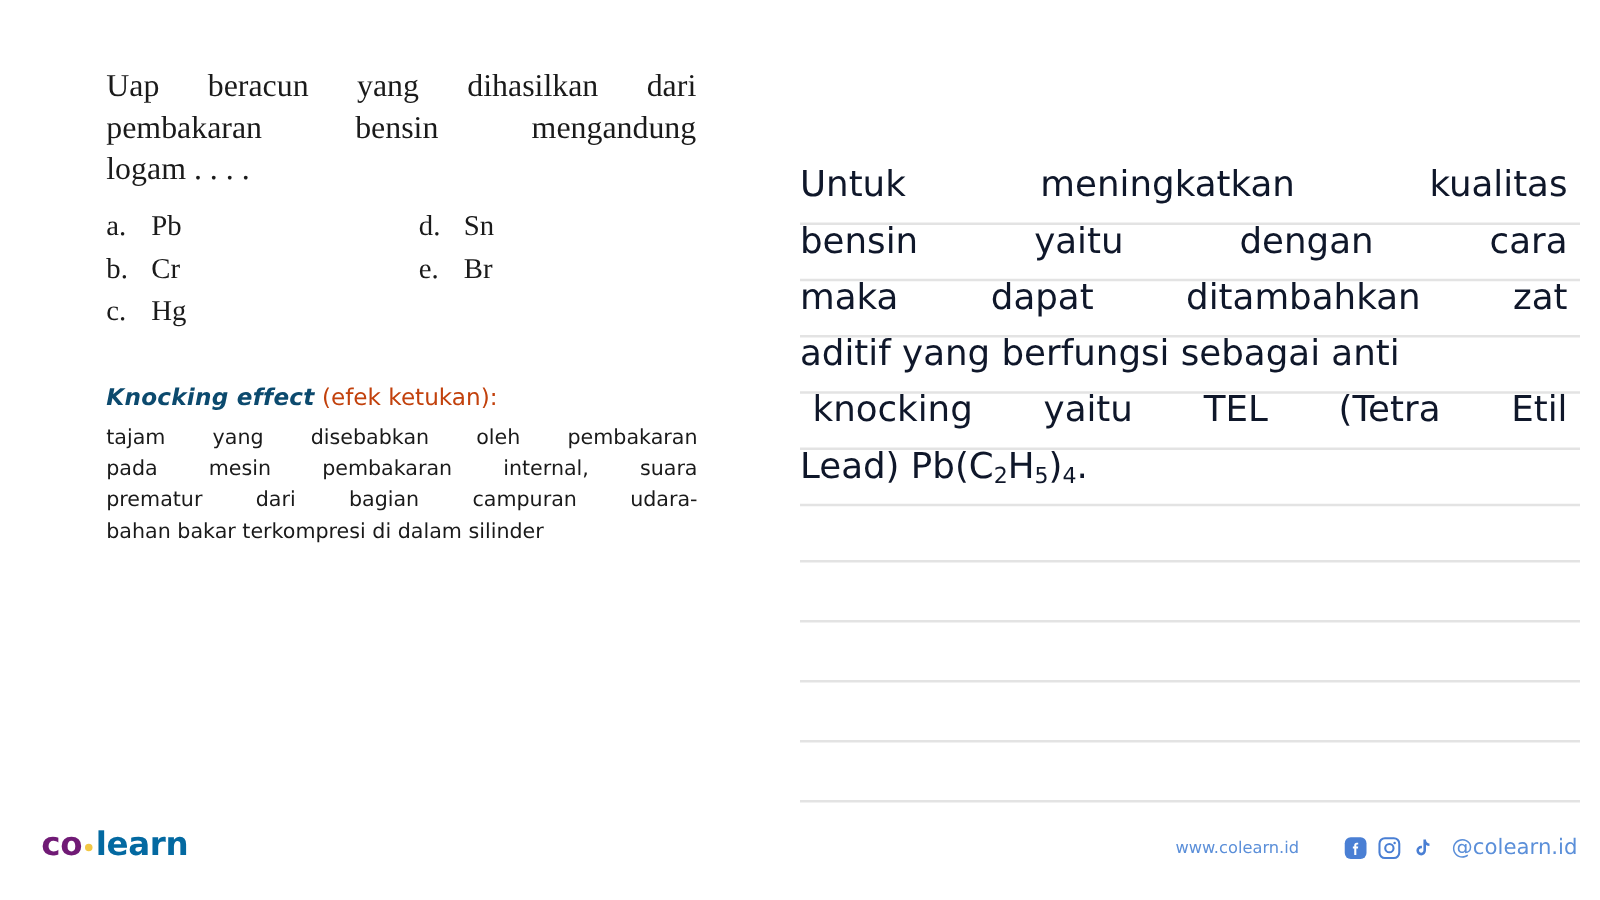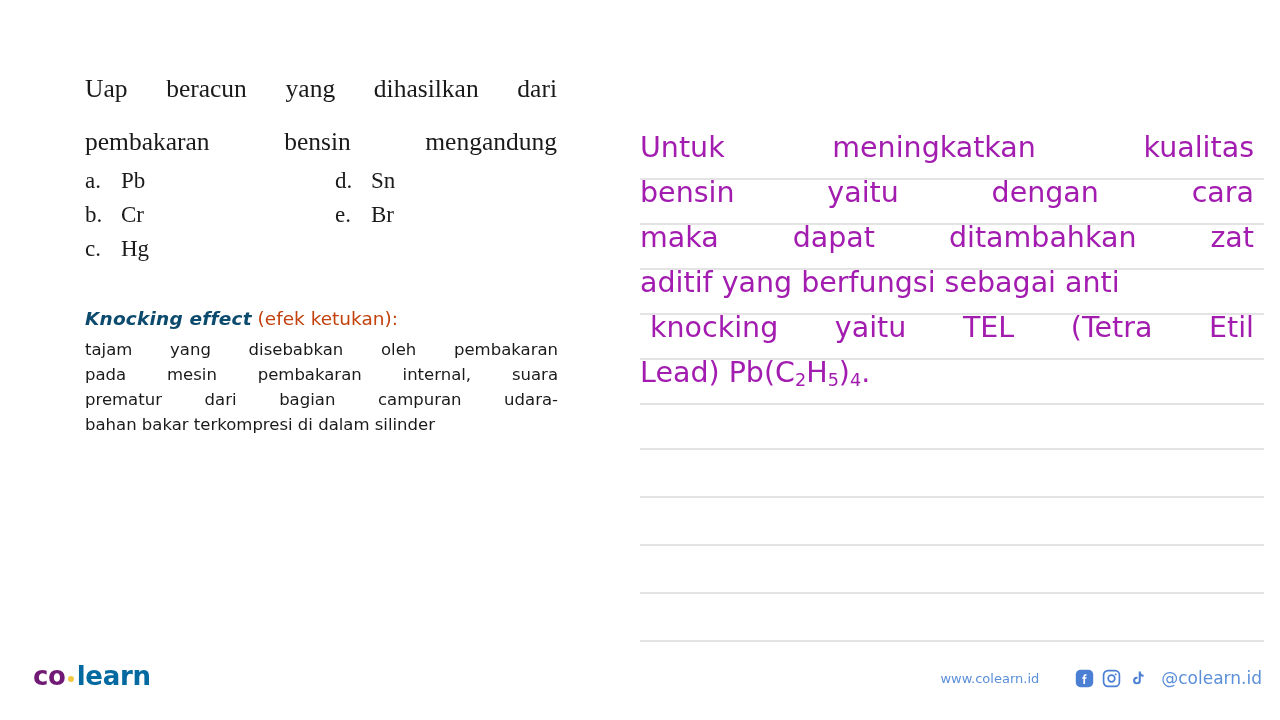"Uap beracun yang dihasilkan dari" #question-stem .stem-line { margin-top: 20px -> none }
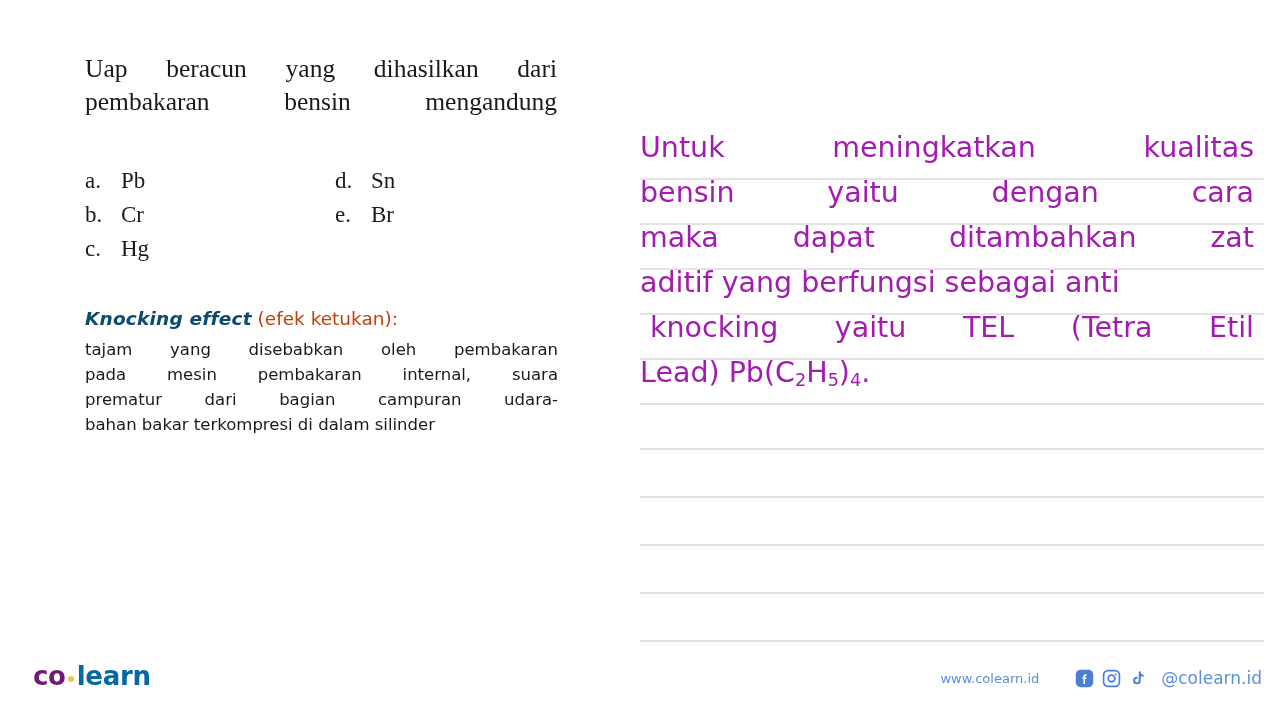"logam . . . ." span.stem-line { html: none -> <span>logam . . . .</span> }
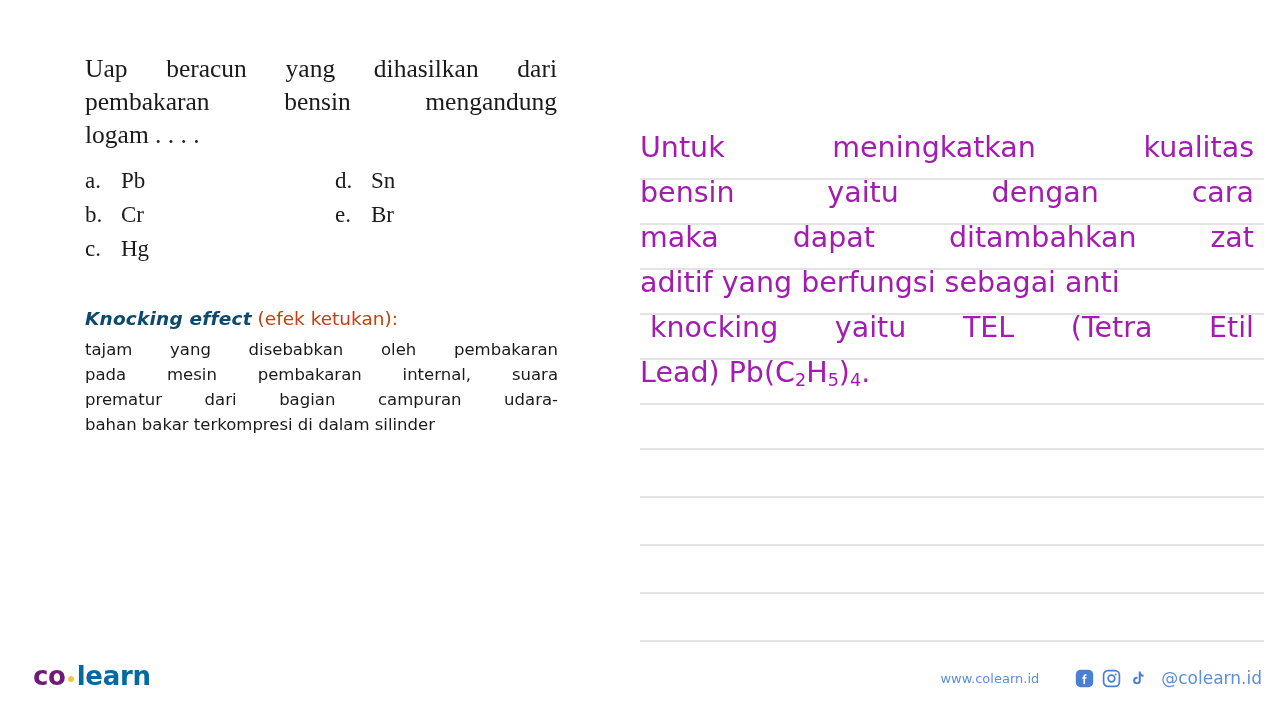"Untuk meningkatkan kualitas" #answer-text { color: #a21caf -> #0f172a }
